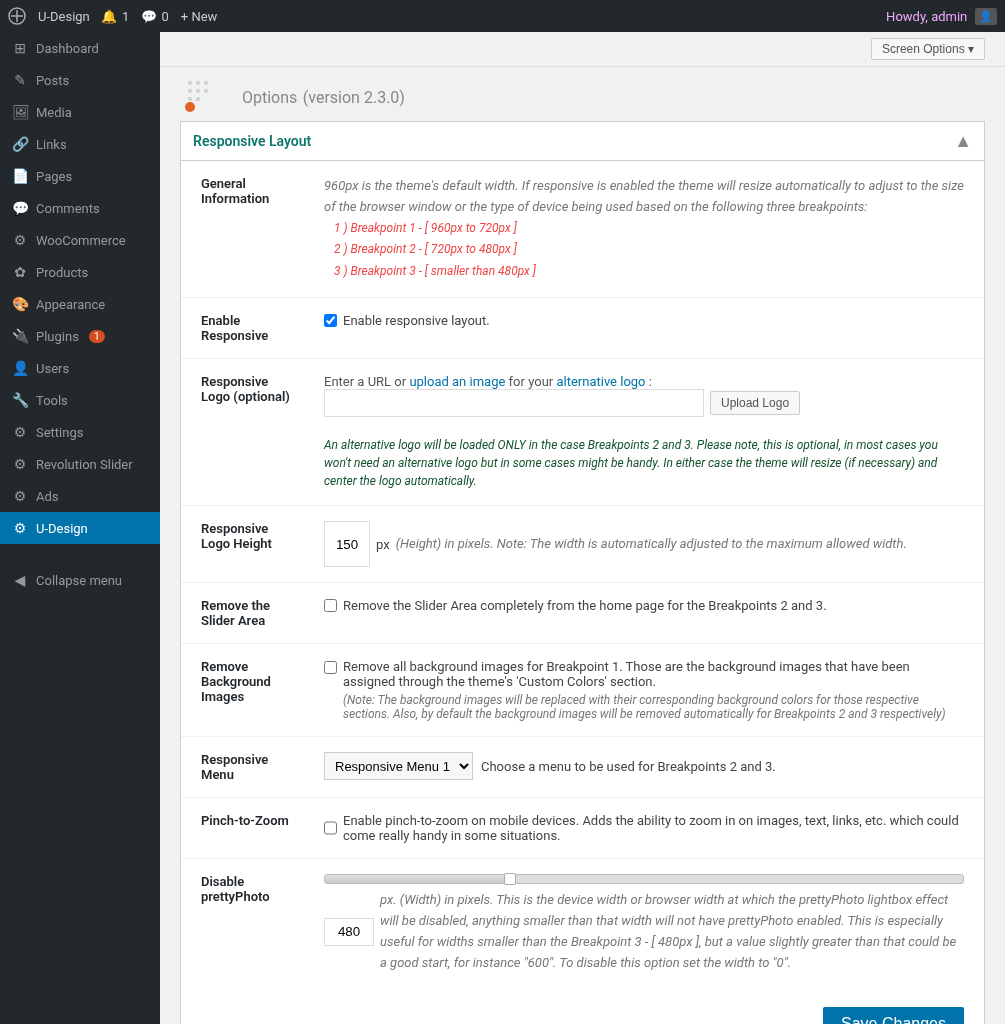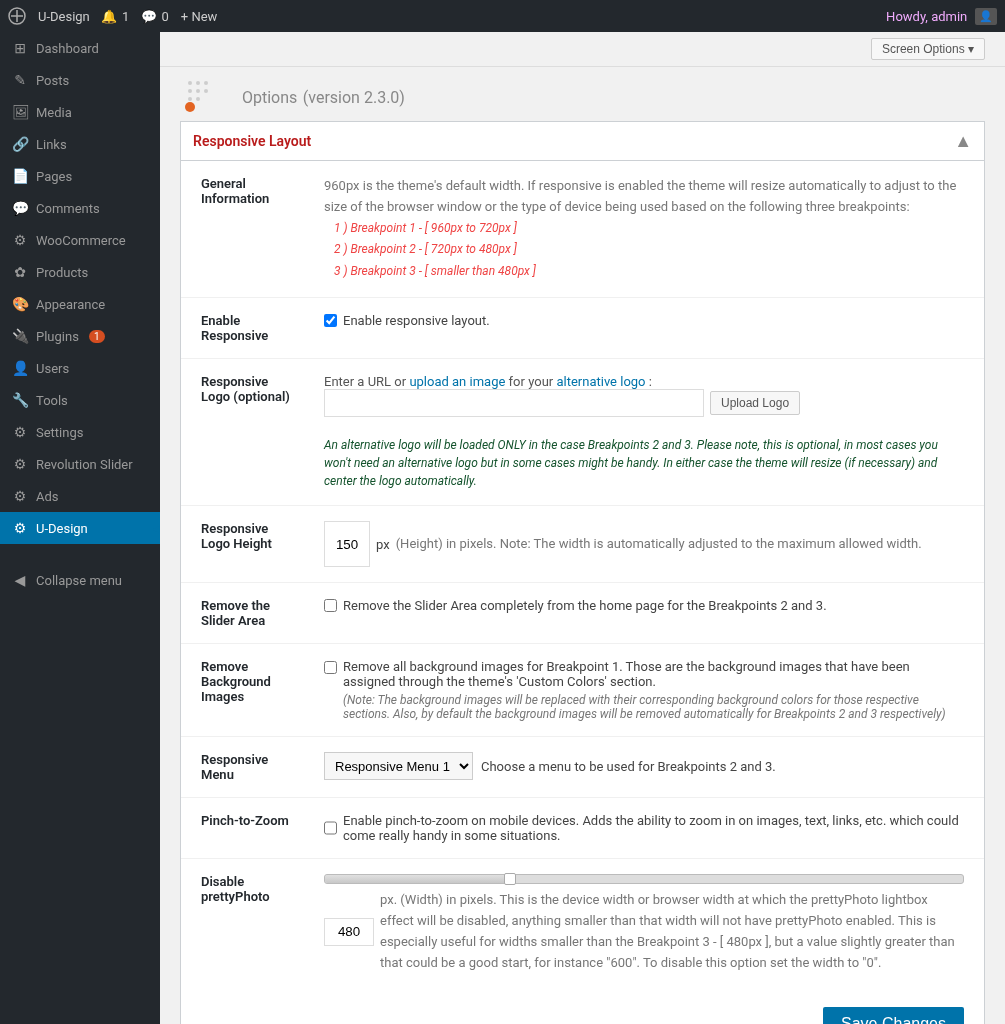"Responsive Layout" .postbox-header h2 { color: #b91c1c -> #0f766e }
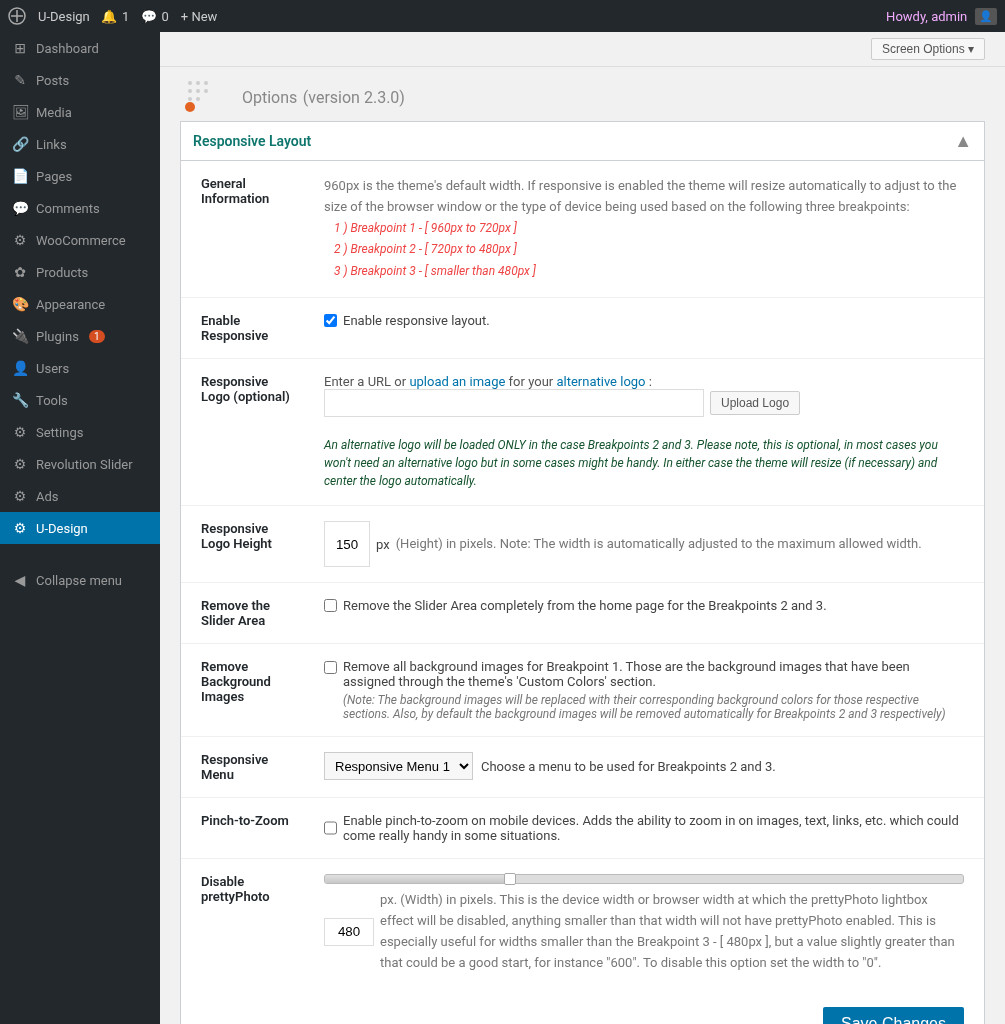"960px is the theme's default" .info-text { font-style: none -> italic }
